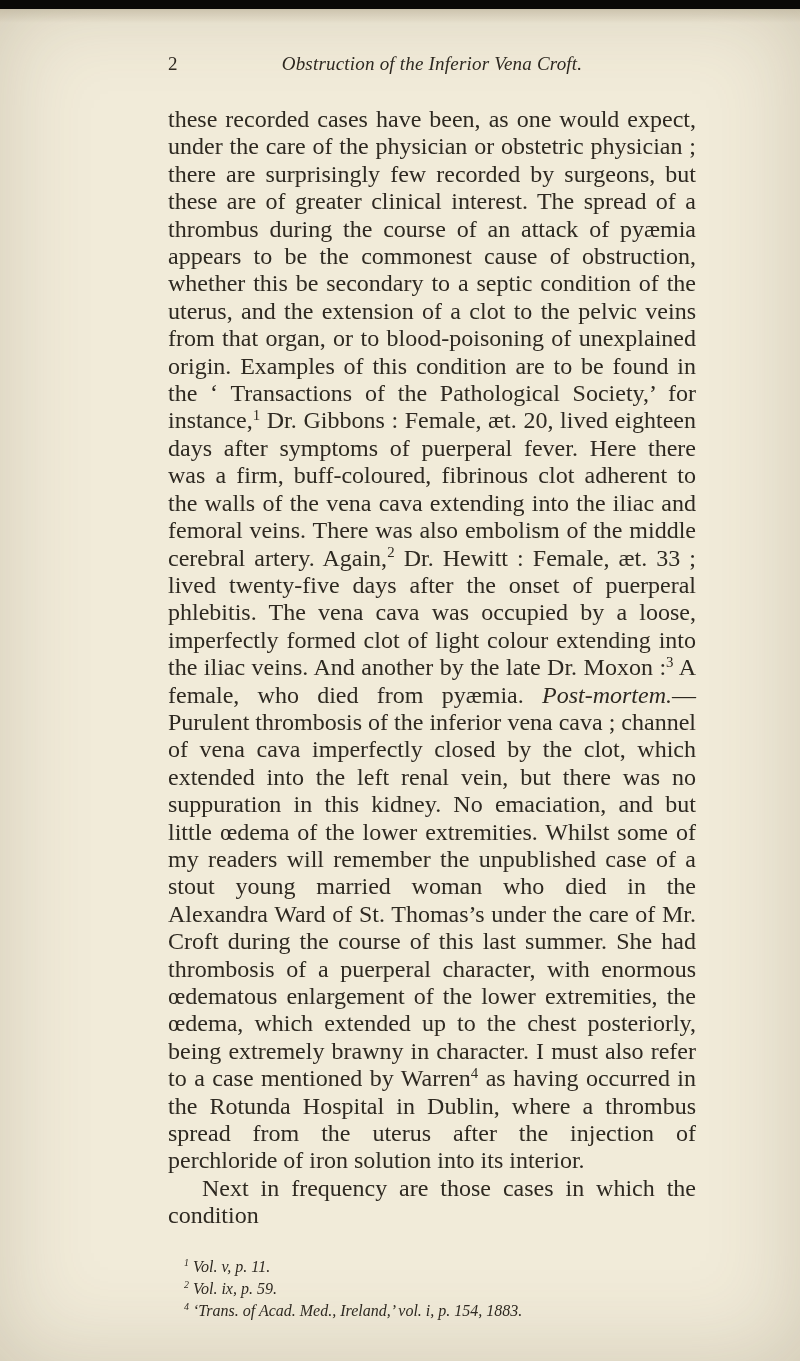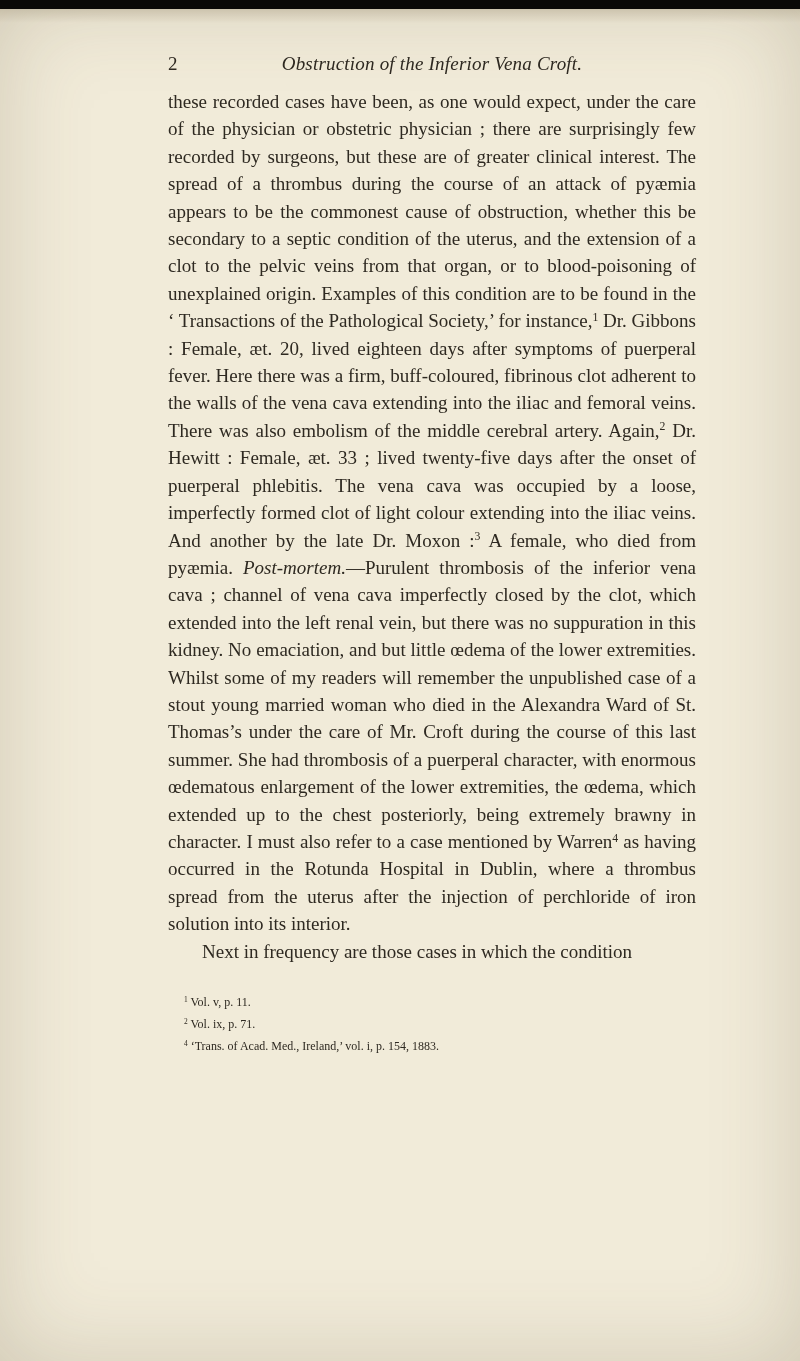"these recorded cases have been," .body-text { font-size: 19px -> 24px; margin-top: 12px -> 30px }
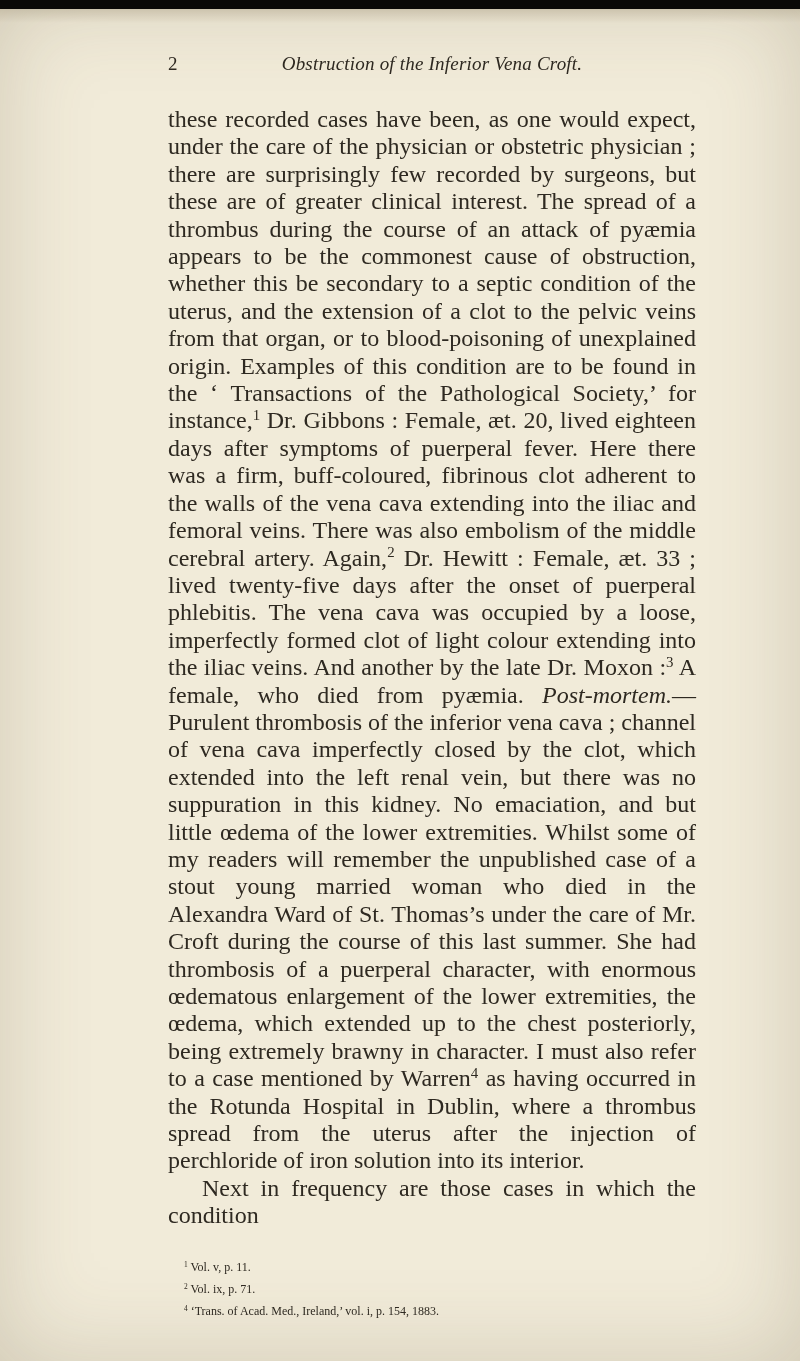"1 Vol. v, p. 11." .footnotes { font-size: 12px -> 16px; font-style: none -> italic }
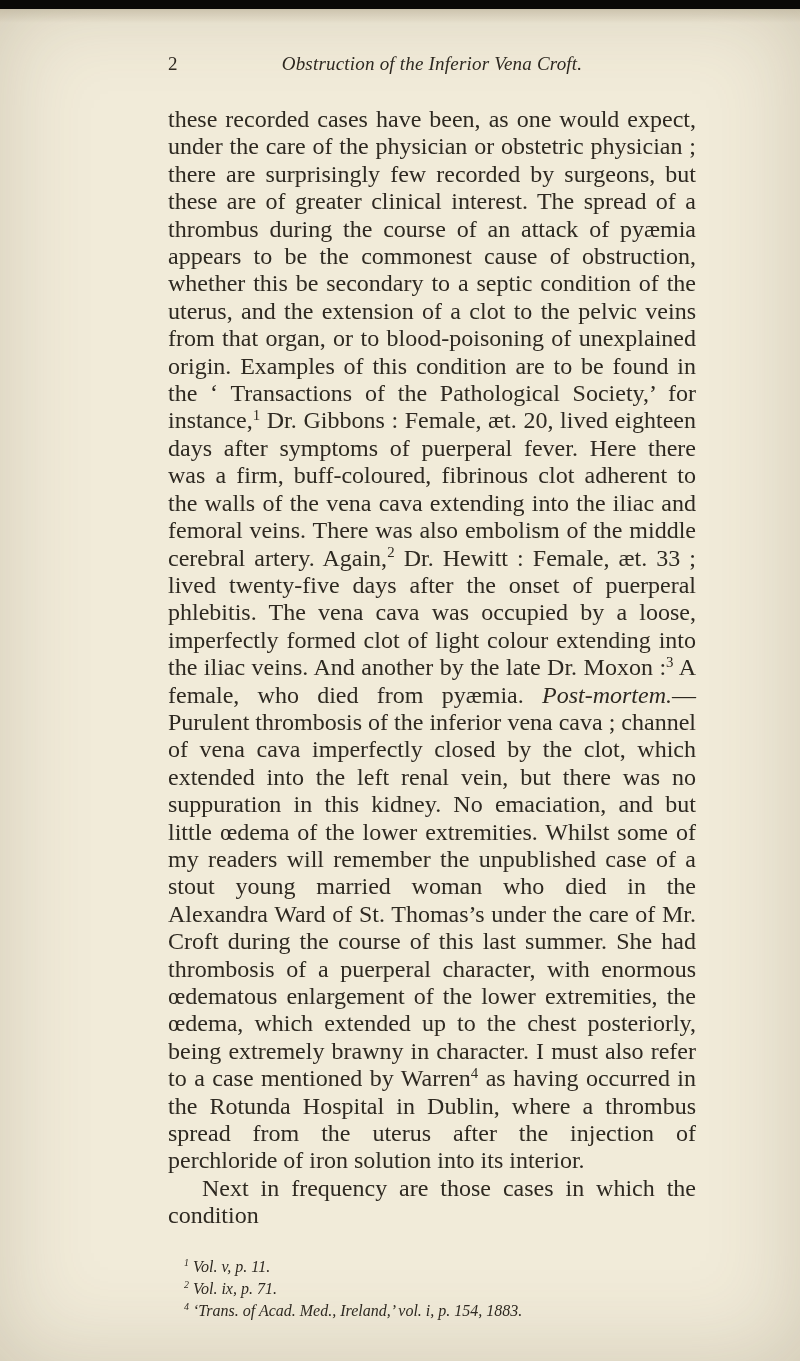"Vol. ix, p. 71." span { text: 71 -> 59 }
